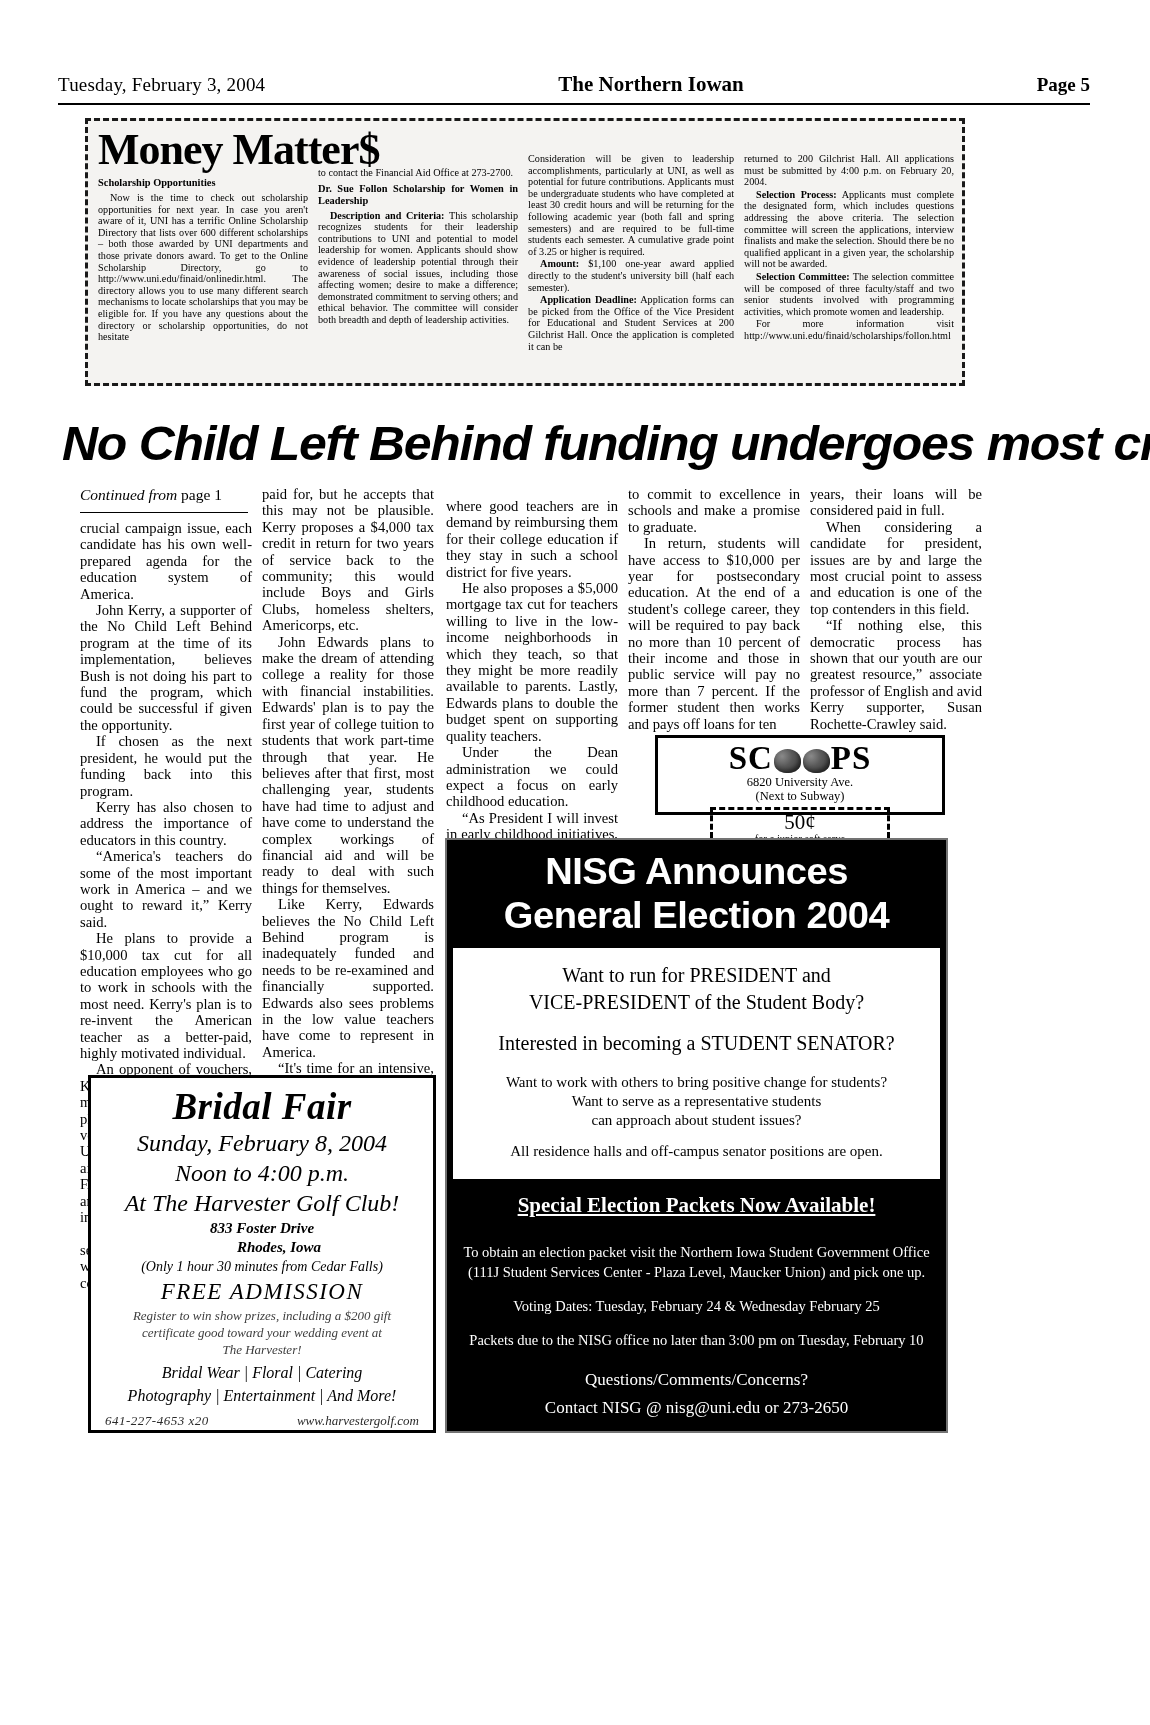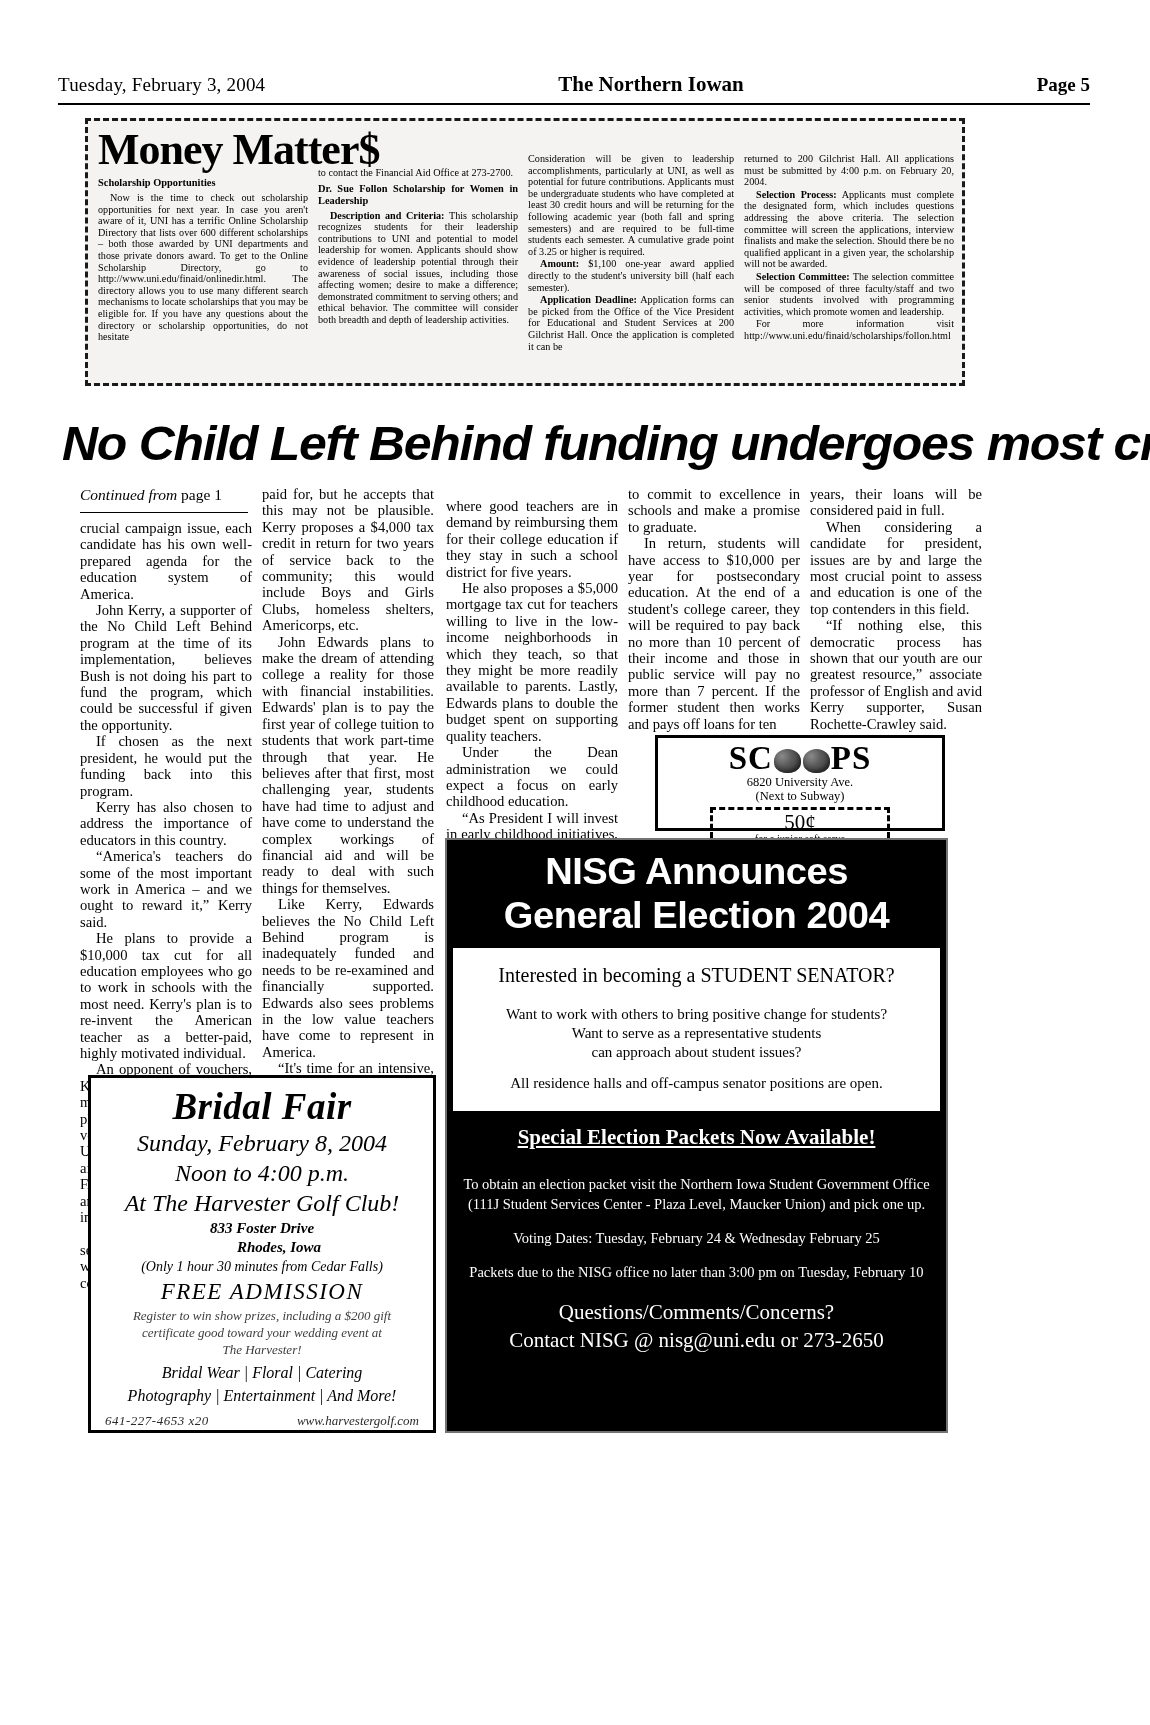"SC" .scoops-ad { height: 96px -> 80px }
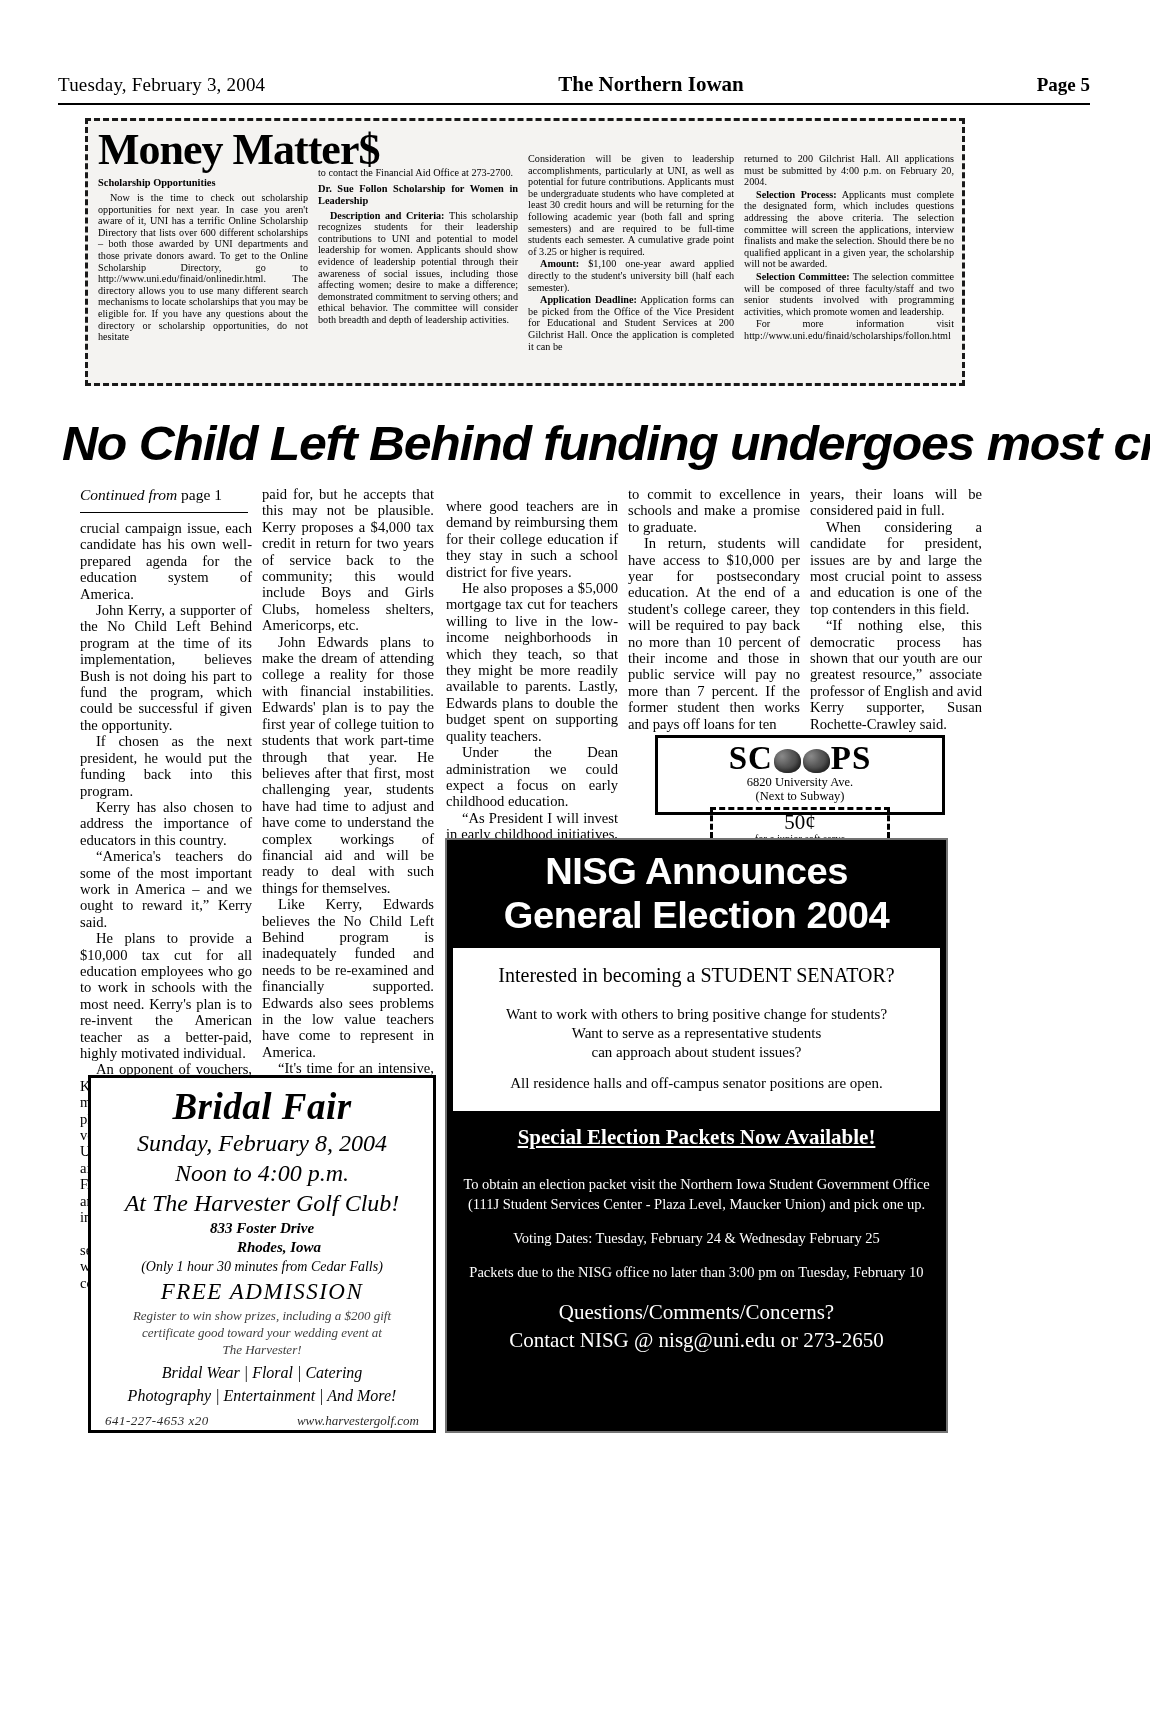"Want to run for PRESIDENT" div.nisg-q1 { html: none -> <div> <div>Want to run for PRESIDENT and</div> <div>VICE-PRESIDENT of the Student Body?</div> </div> }
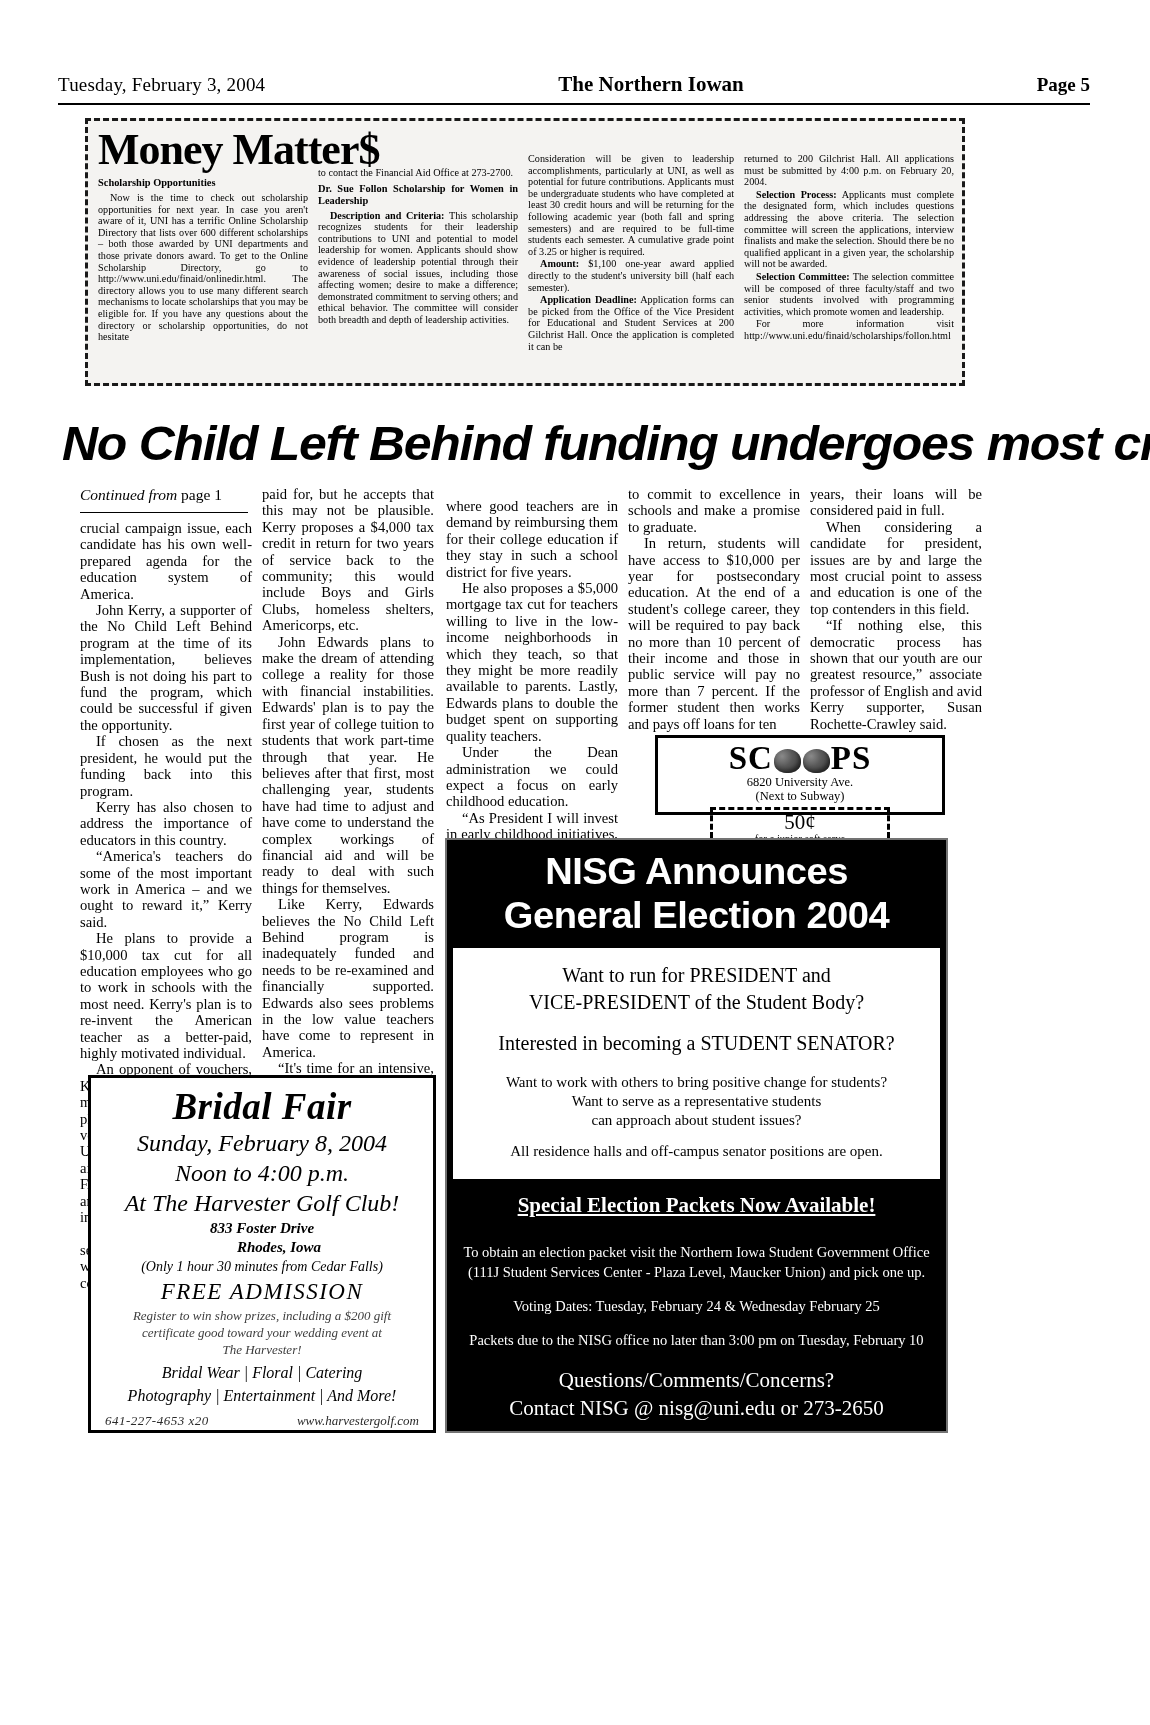"Questions/Comments/Concerns?" .nisg-contact { font-size: 21px -> 17px }
